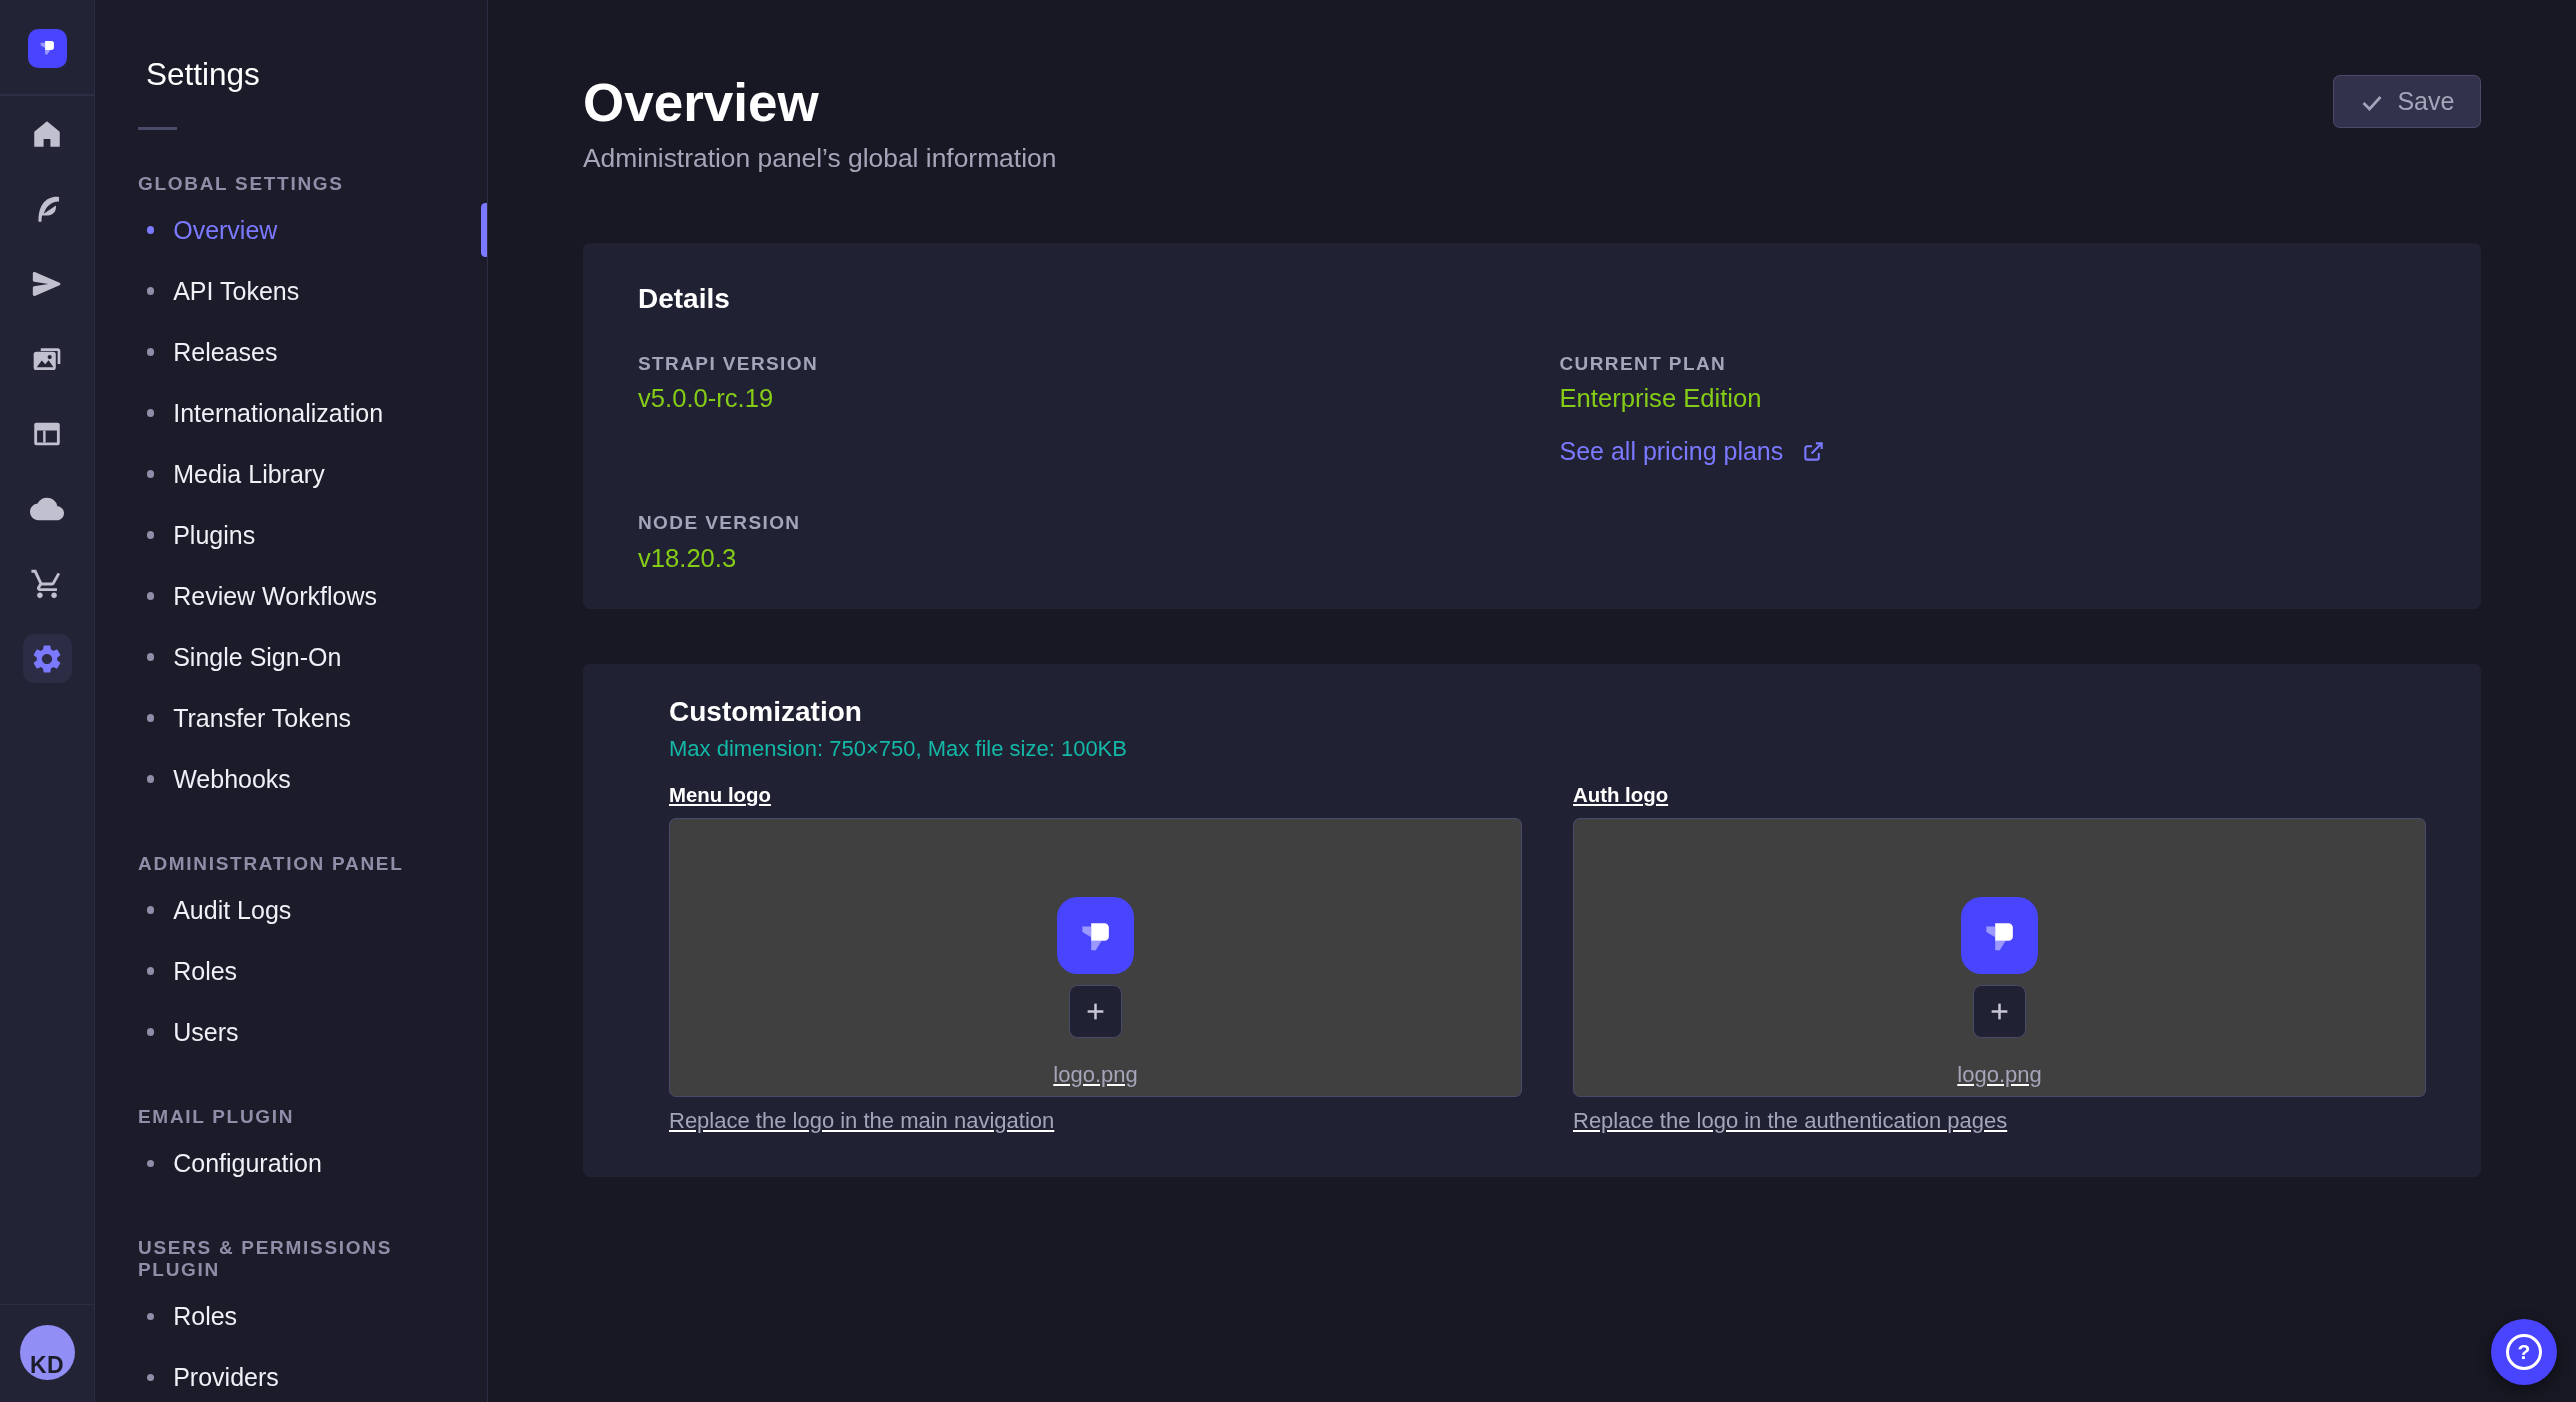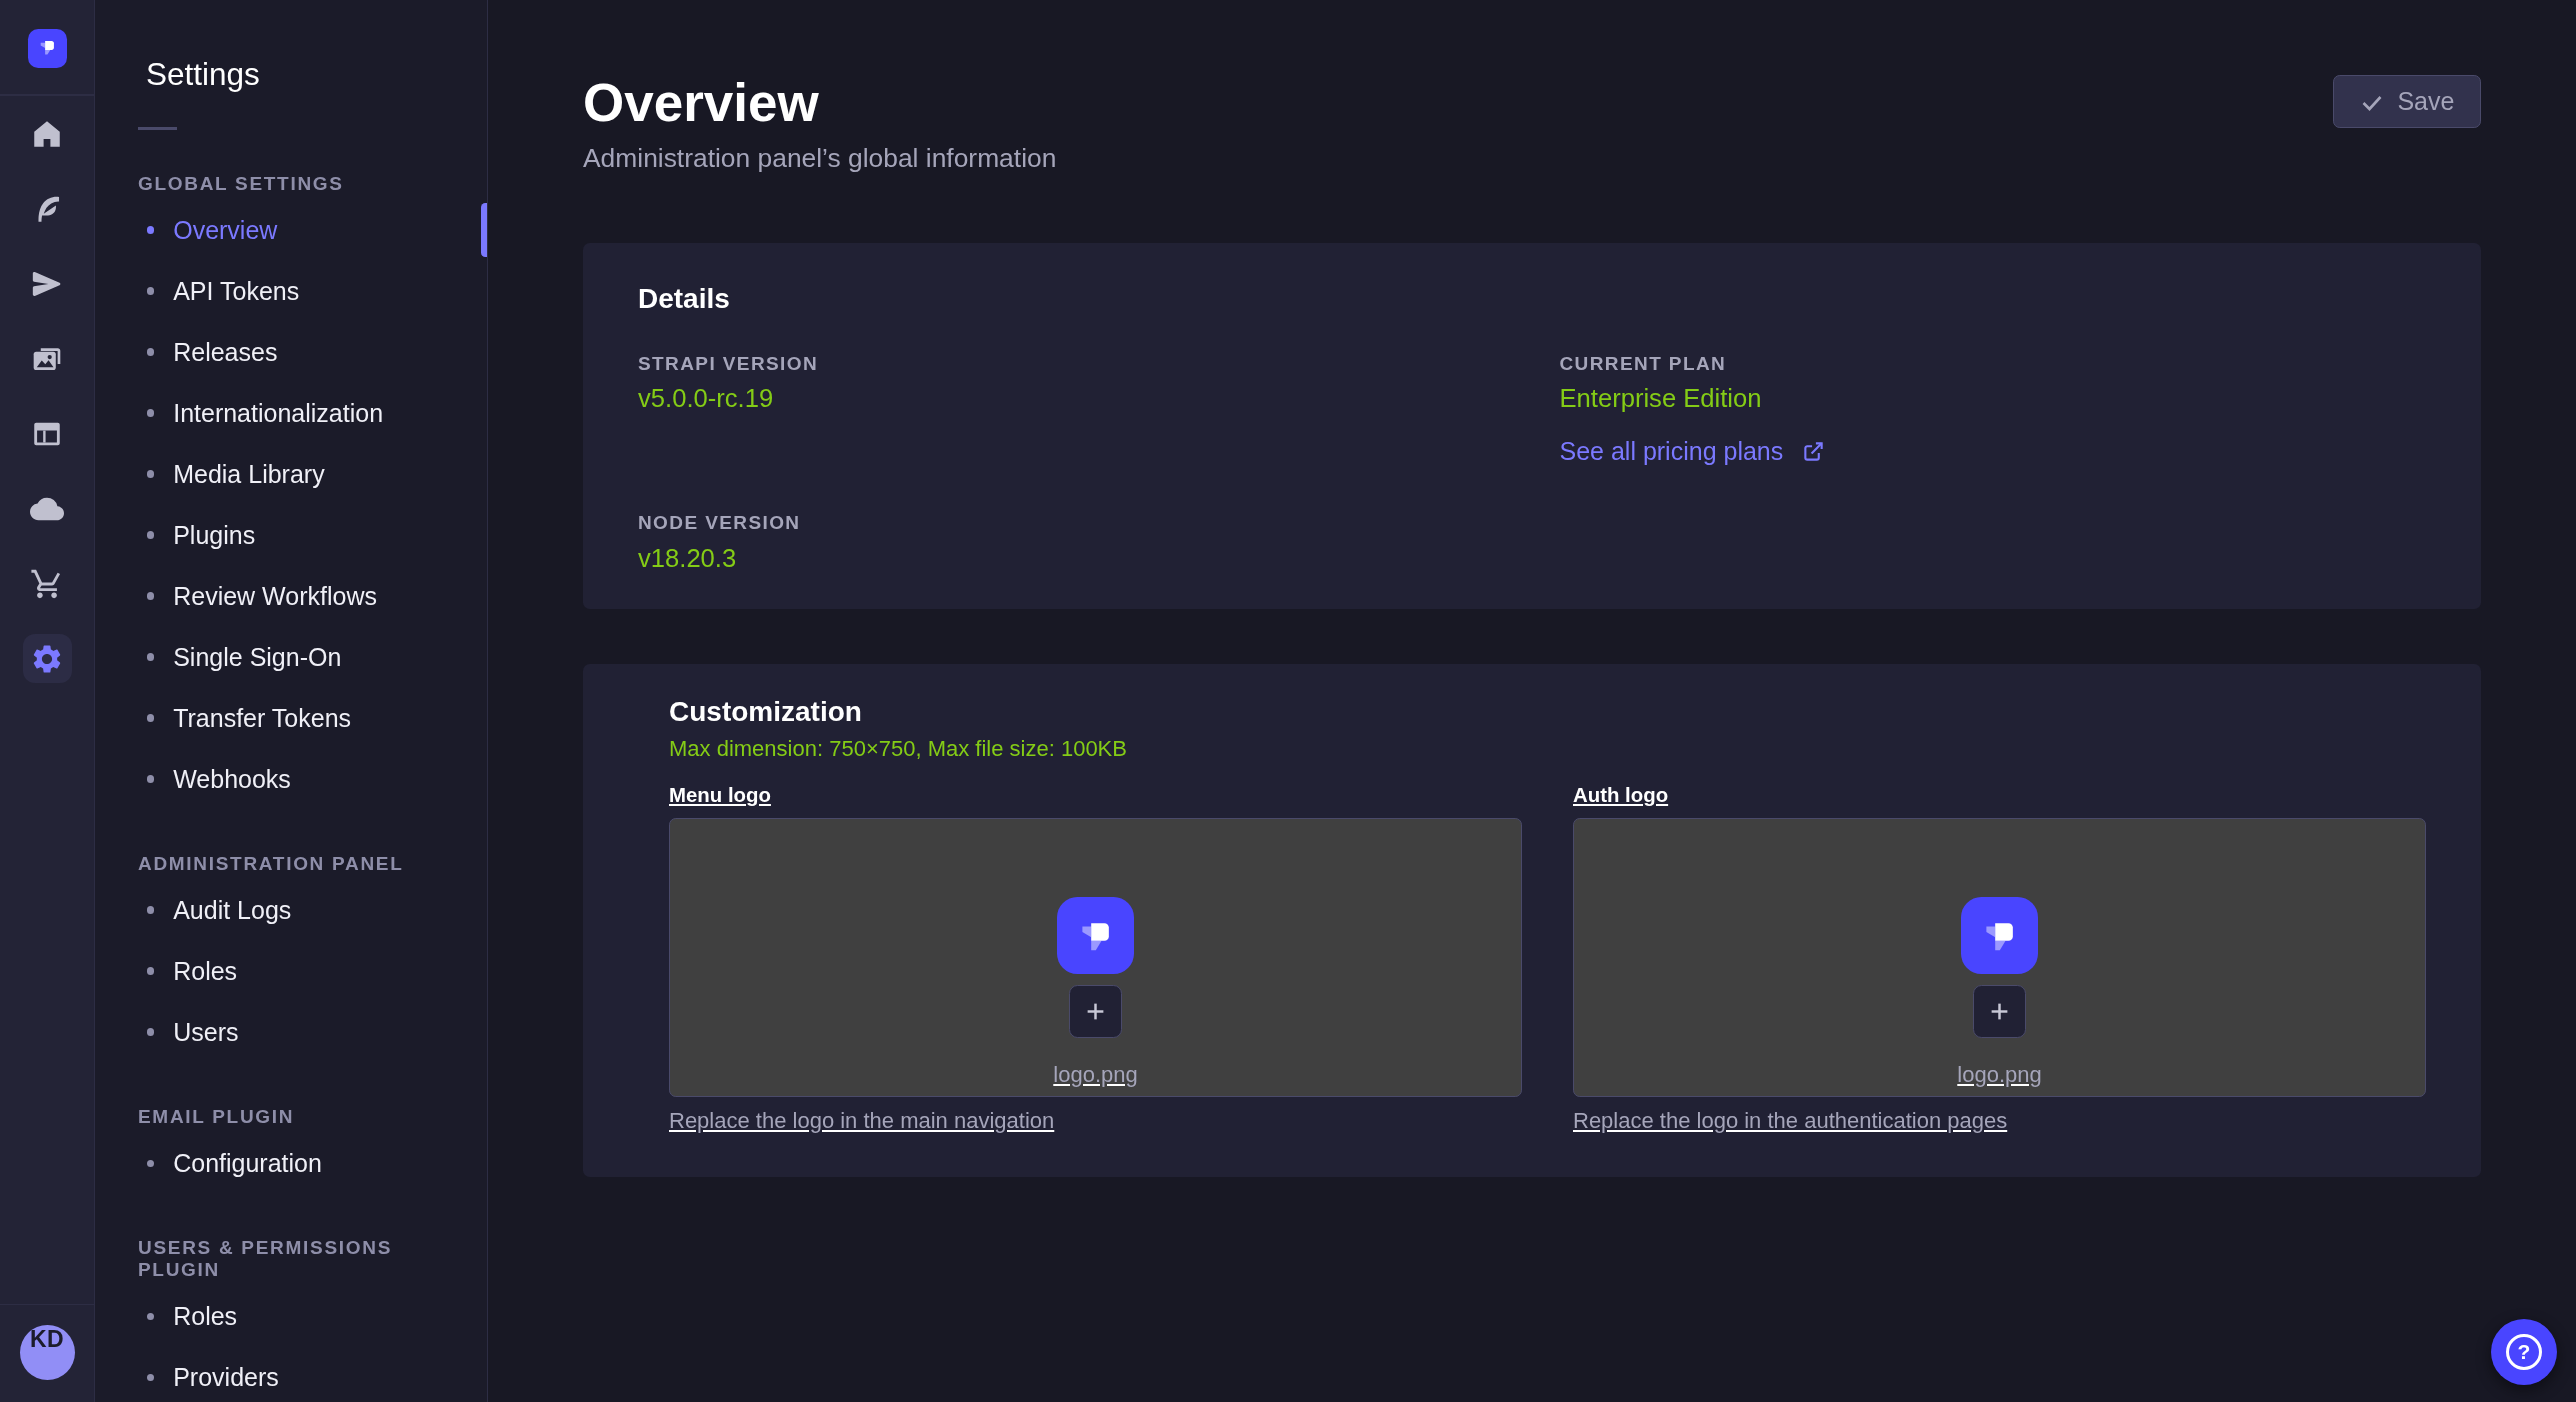"Max dimension: 750×750, Max file" .custom-subtitle { color: #84cc16 -> #14b8a6 }
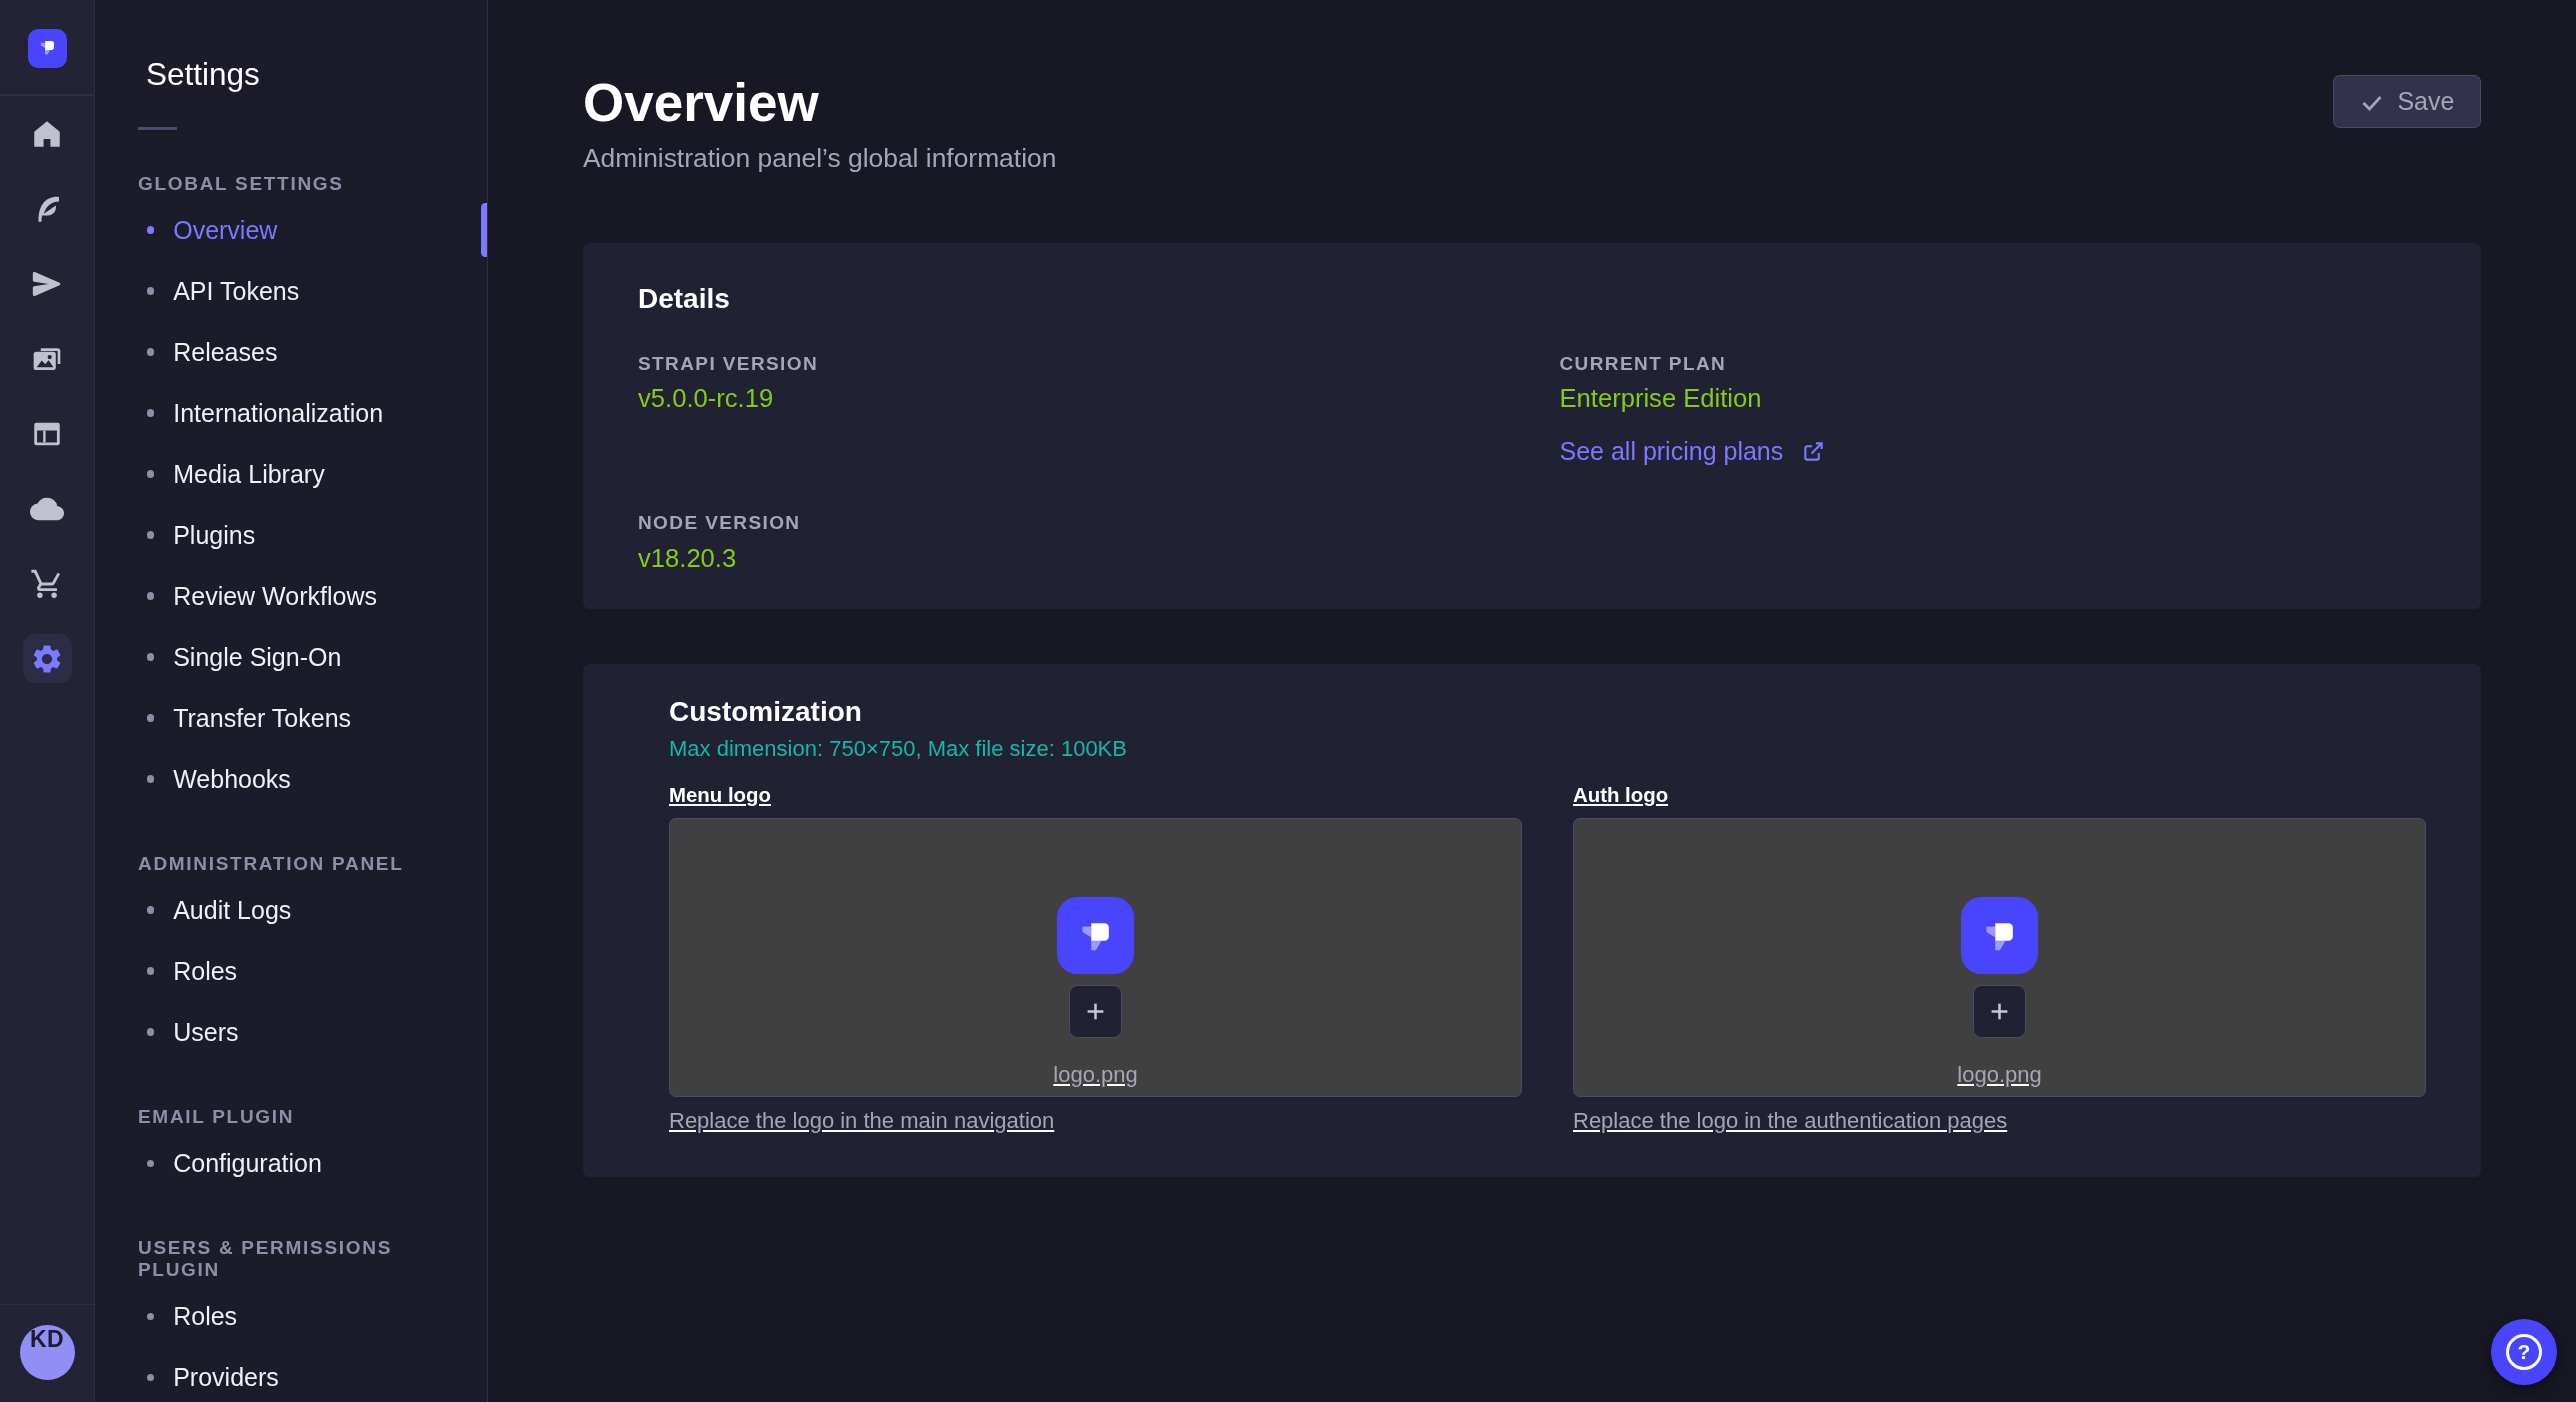"KD" .avatar { align-items: flex-start -> flex-end }
